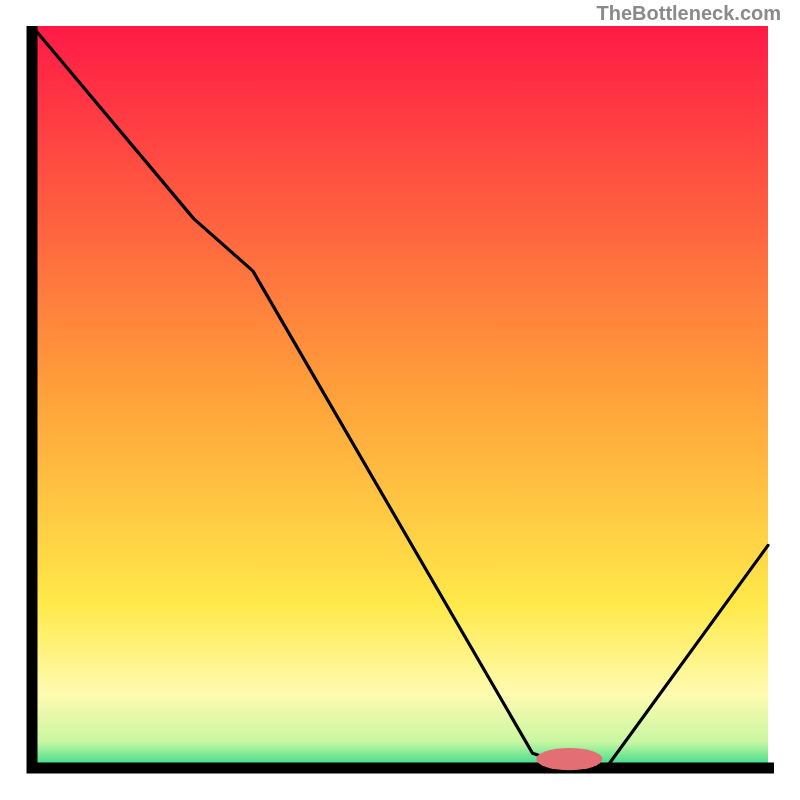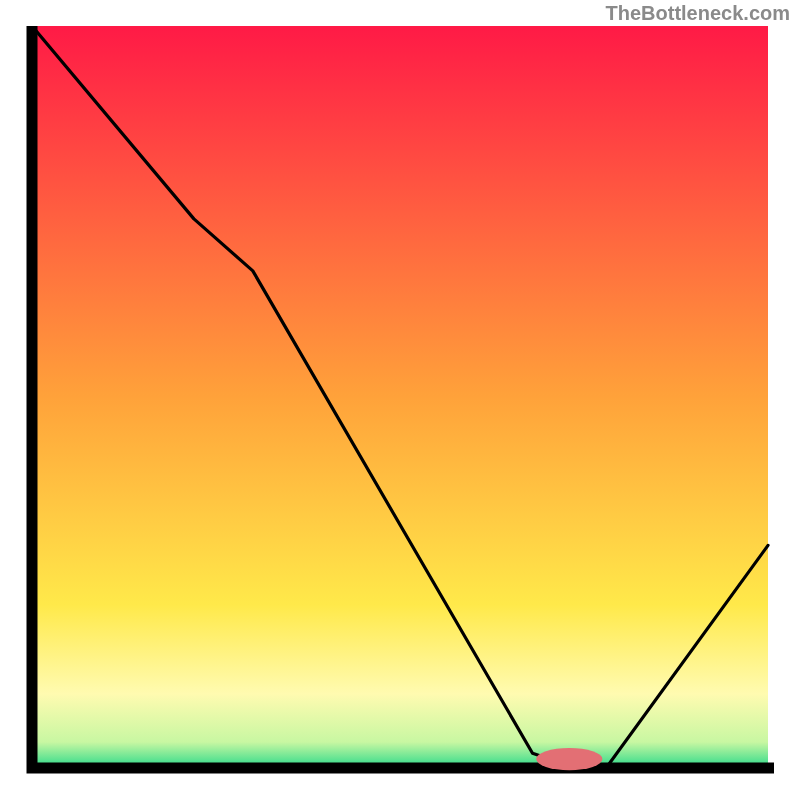"TheBottleneck.com" .watermark { right: 10px -> 19px }
